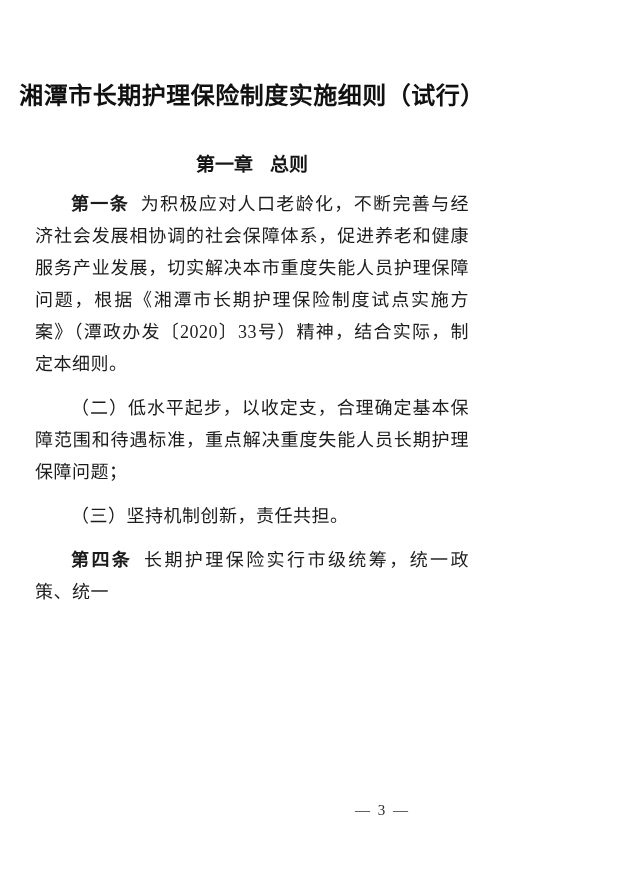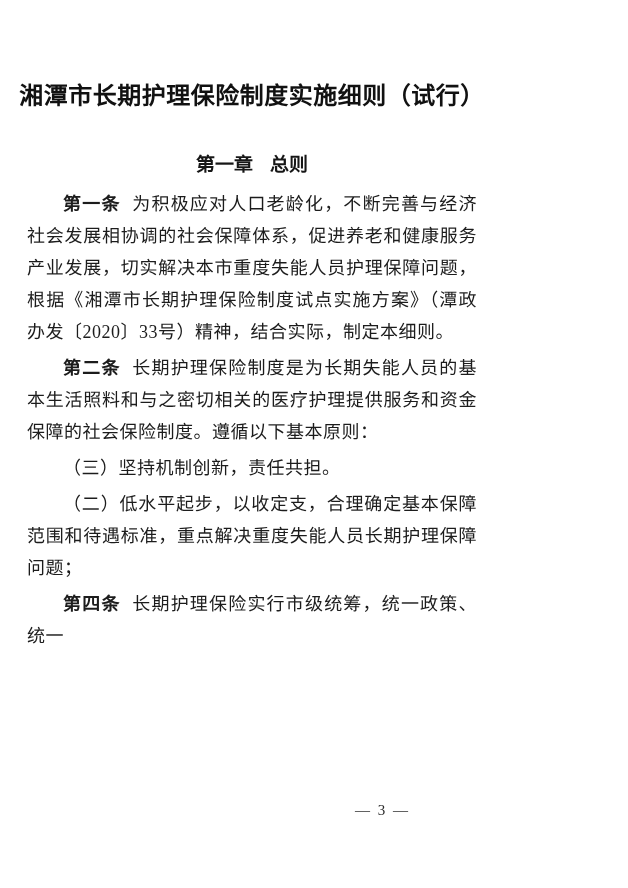"第一条" .para { margin: 4px -> 12px }
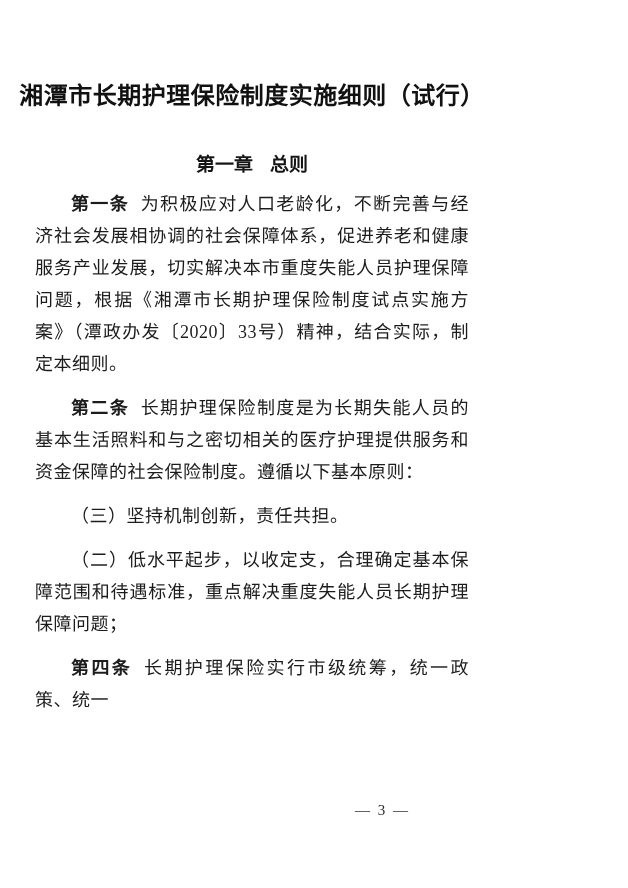"第二条" p.para { html: <p><b>第二条</b><span>长期护理保险制度是为长期失能人员的基本生活照料和与之密切相关的医疗护理提供服务和资金保障的社会保险制度。遵循以下基本原则：</span></p> -> none }
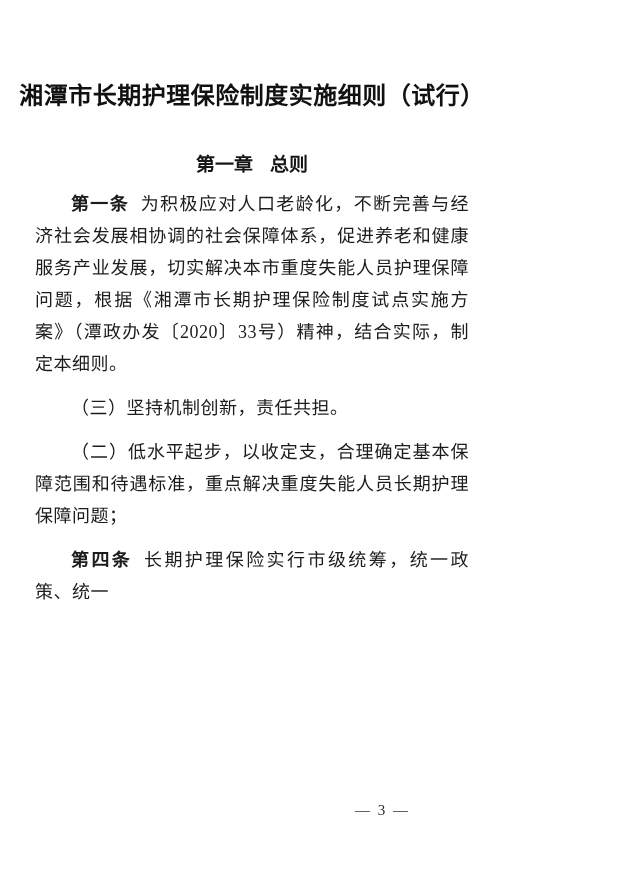"（三）坚持机制创新，责任共担。" p.para { order: before "（二）低水平起步，以收定支，合理确定基本保障范围和待遇标准，重点解决重度失能人员" -> after "（二）低水平起步，以收定支，合理确定基本保障范围和待遇标准，重点解决重度失能人员" }
